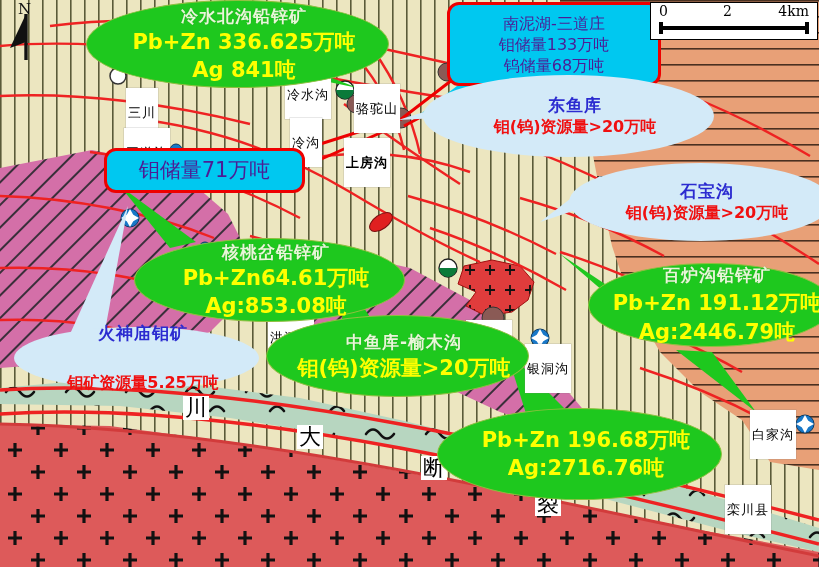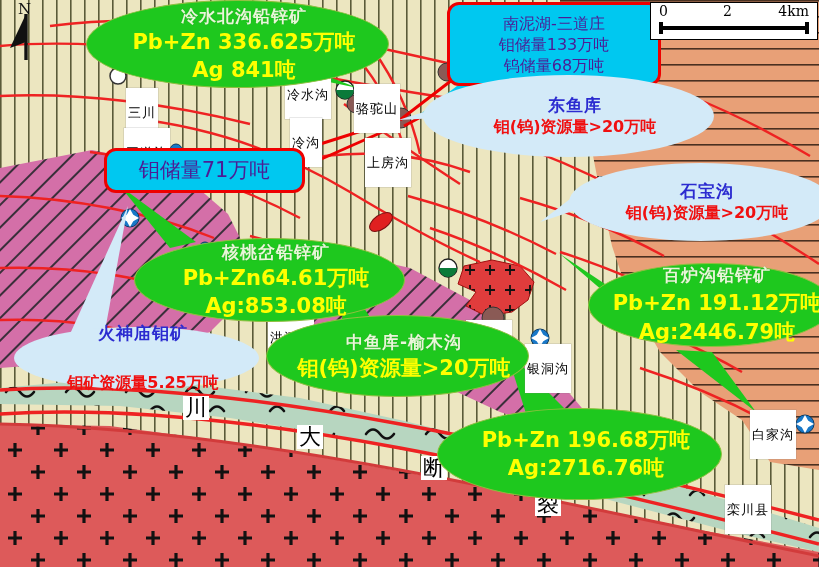"上房沟" div.place { font-weight: none -> bold; left: 365px -> 344px }
